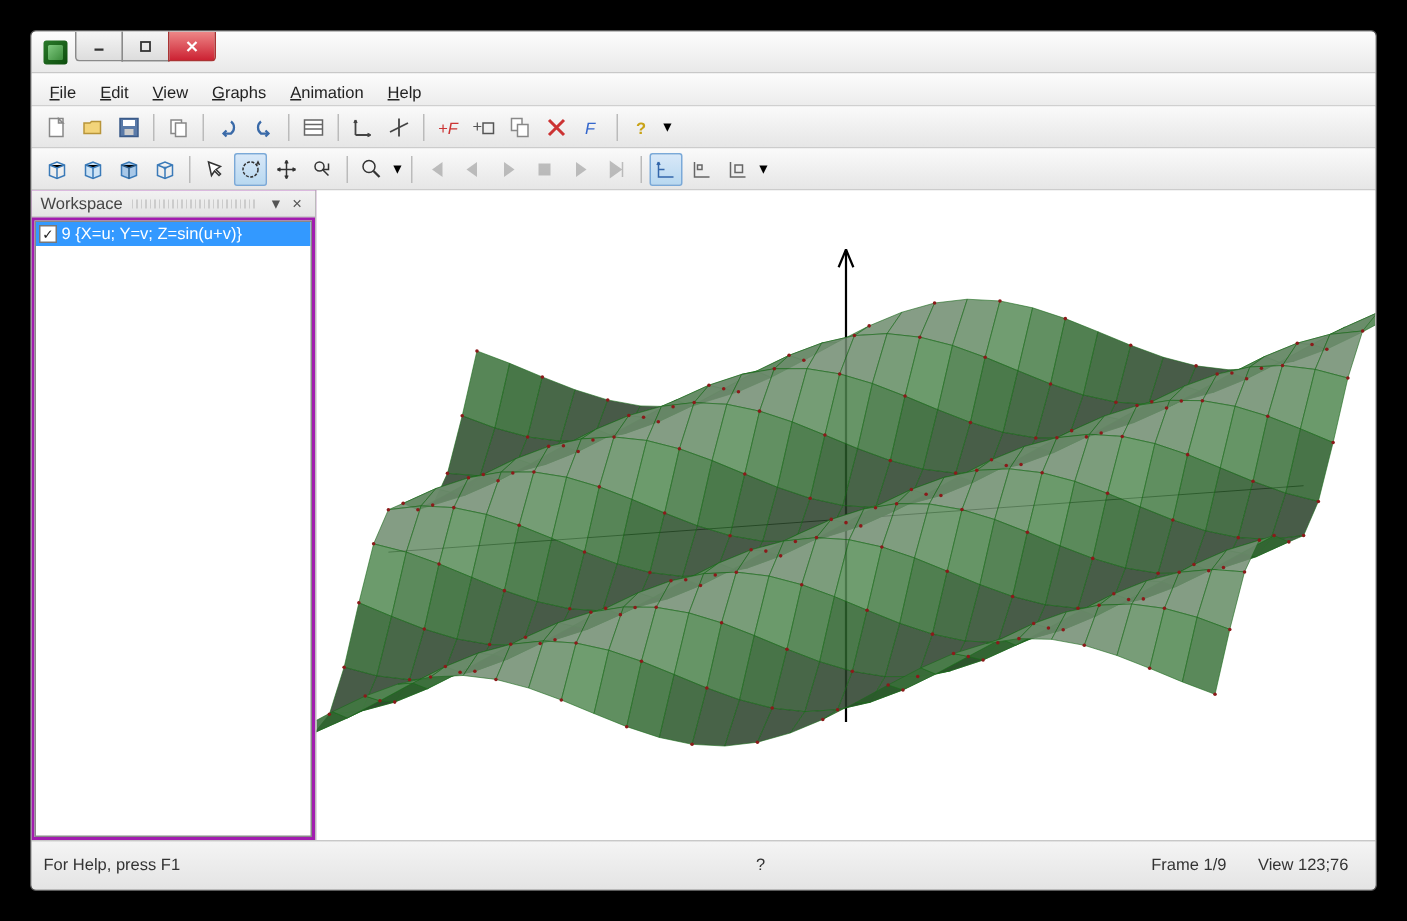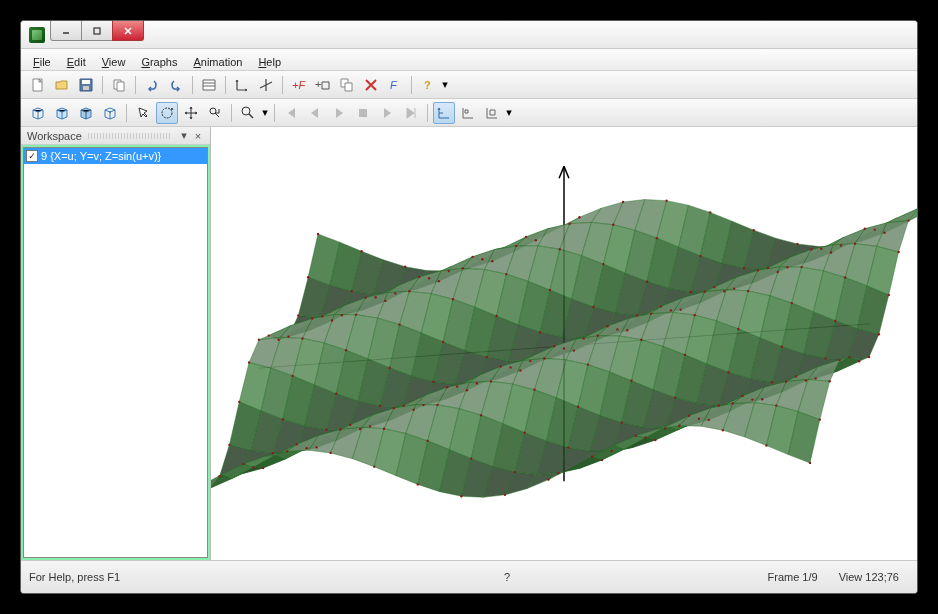"Workspace" .sidebar { background: #86efac -> #a21caf }
